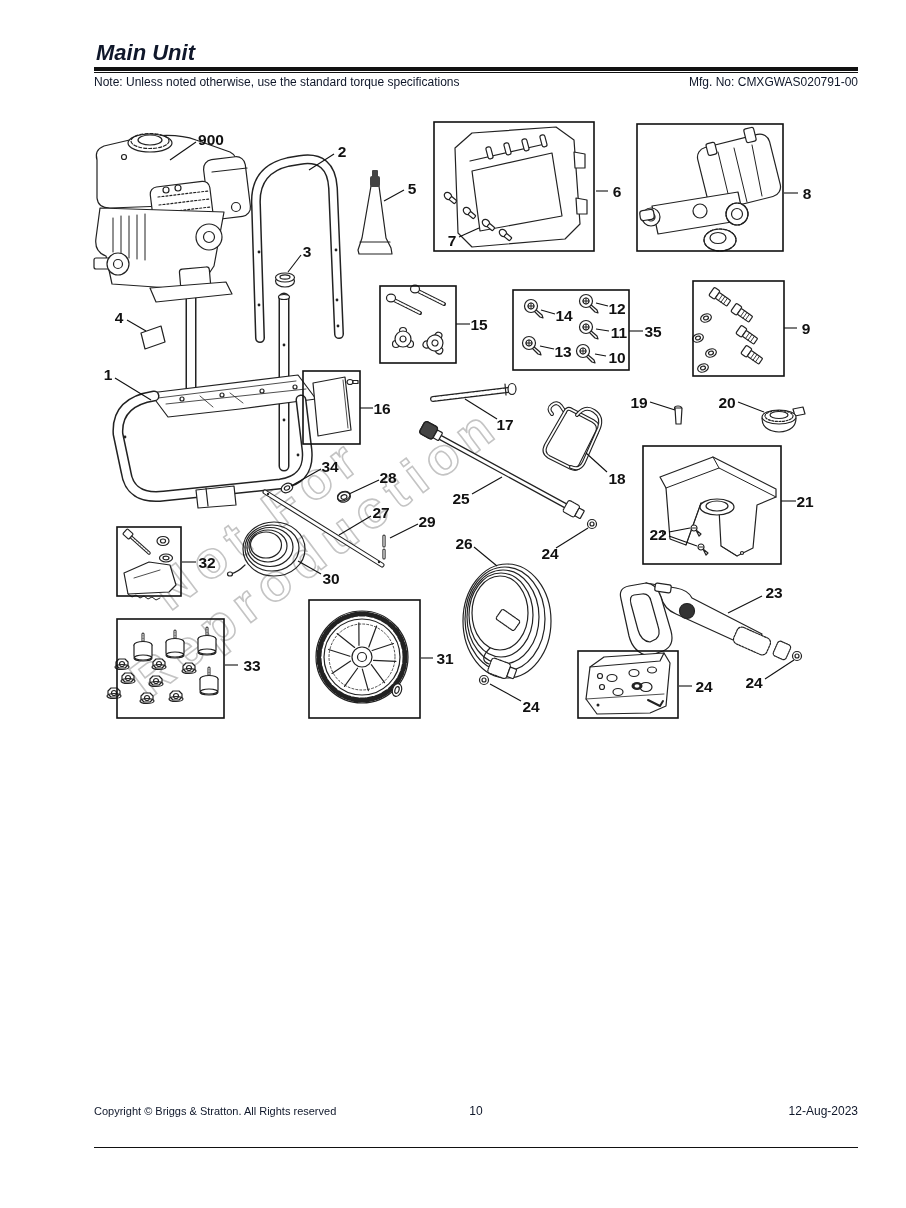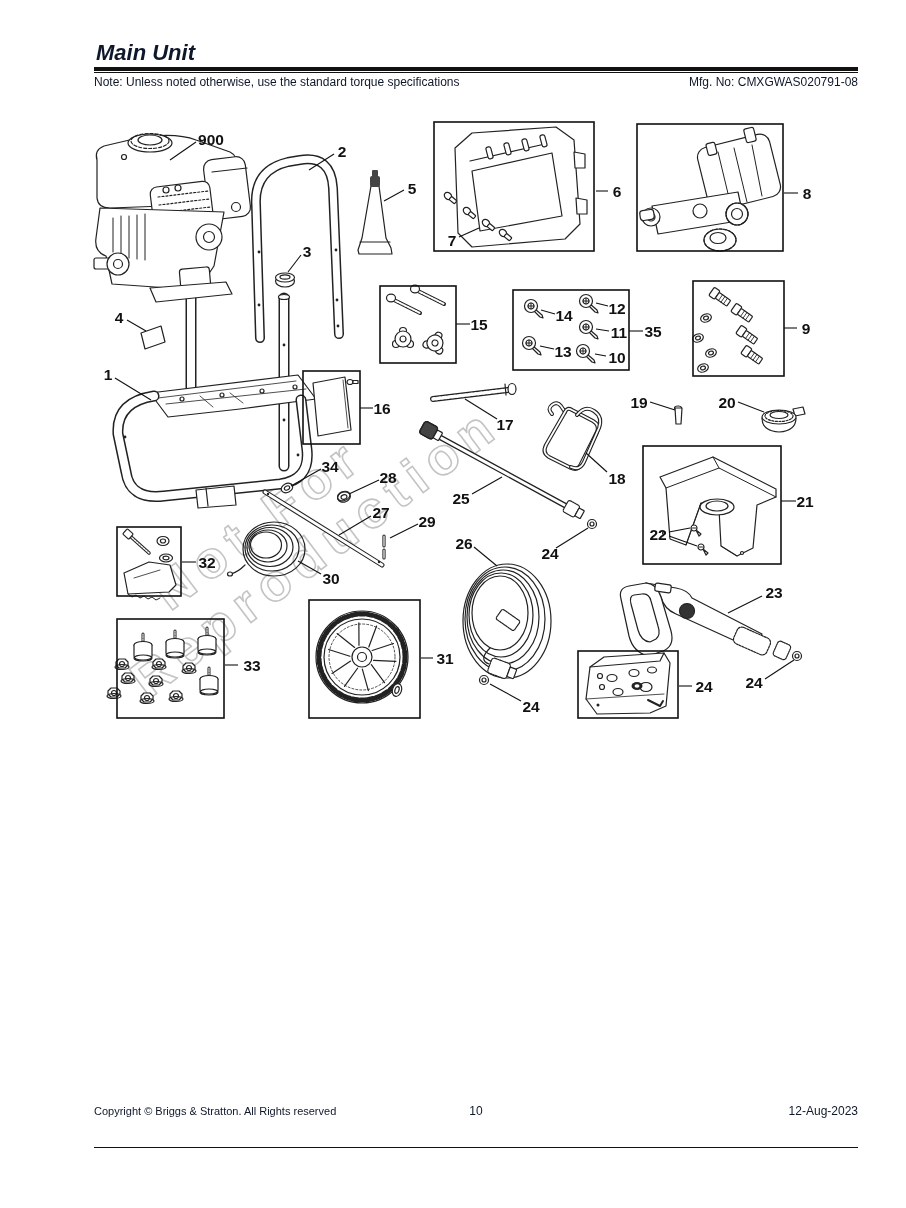"Mfg. No: CMXGWAS020791-08" span { text: CMXGWAS020791-08 -> CMXGWAS020791-00 }
